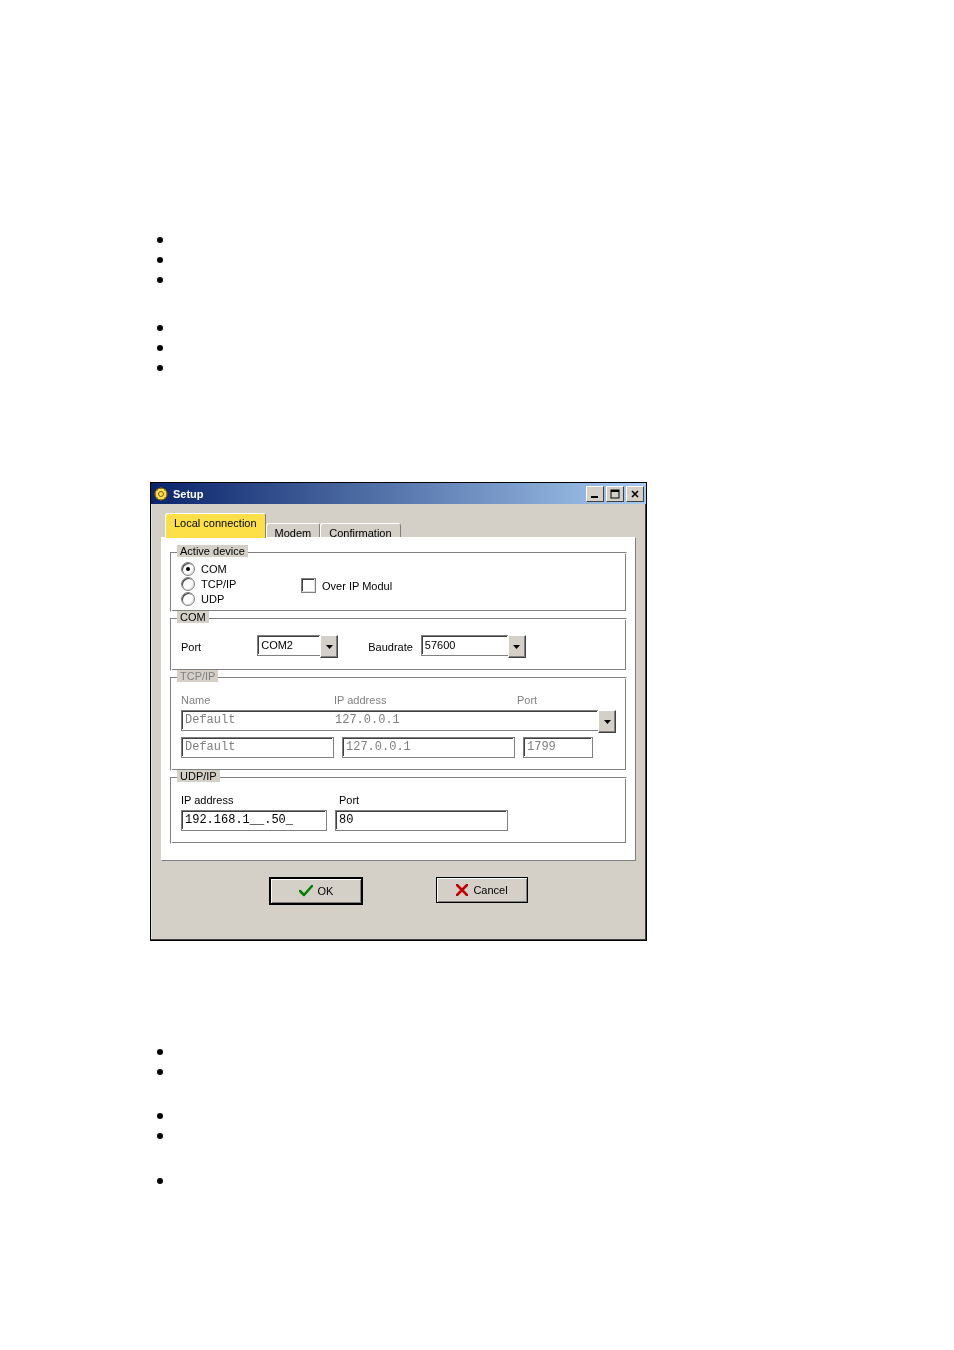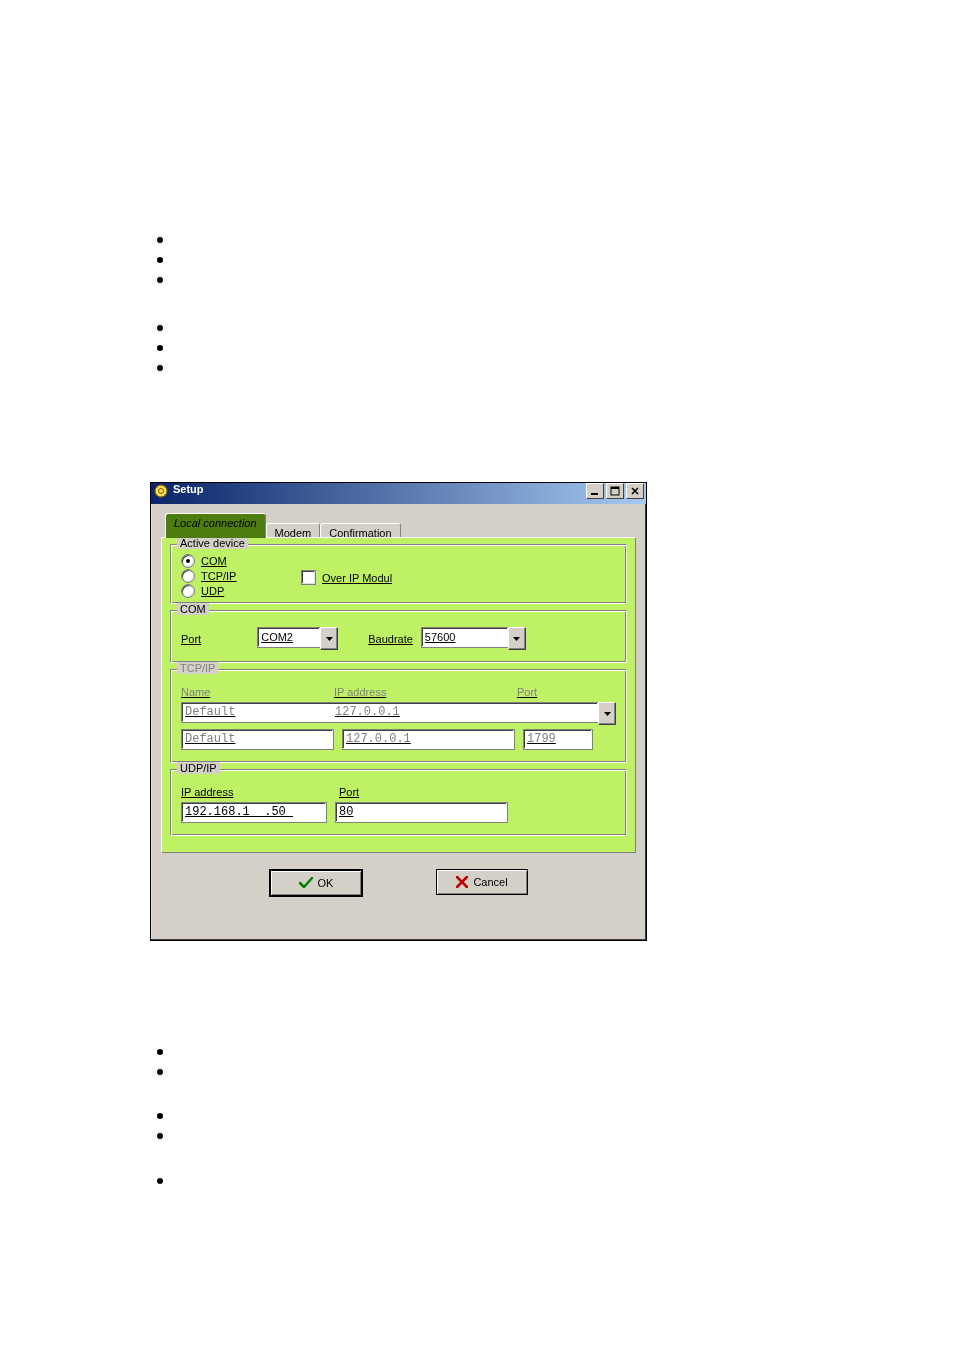"Setup" .titlebar { align-items: none -> center }
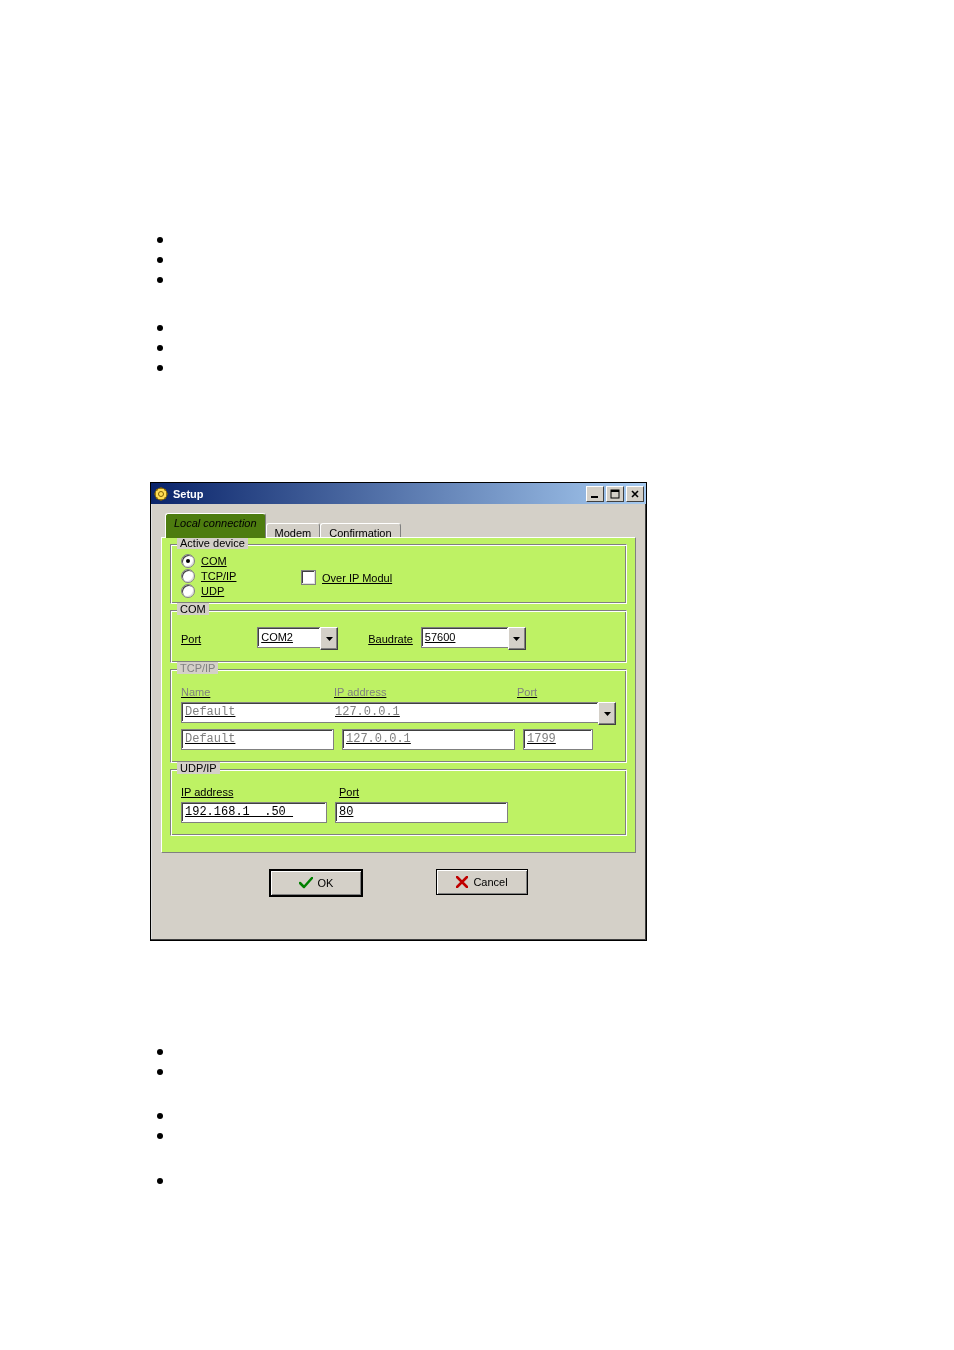"Local connection" .tab.active { background: #4d7c0f -> #fde047; font-style: italic -> none }
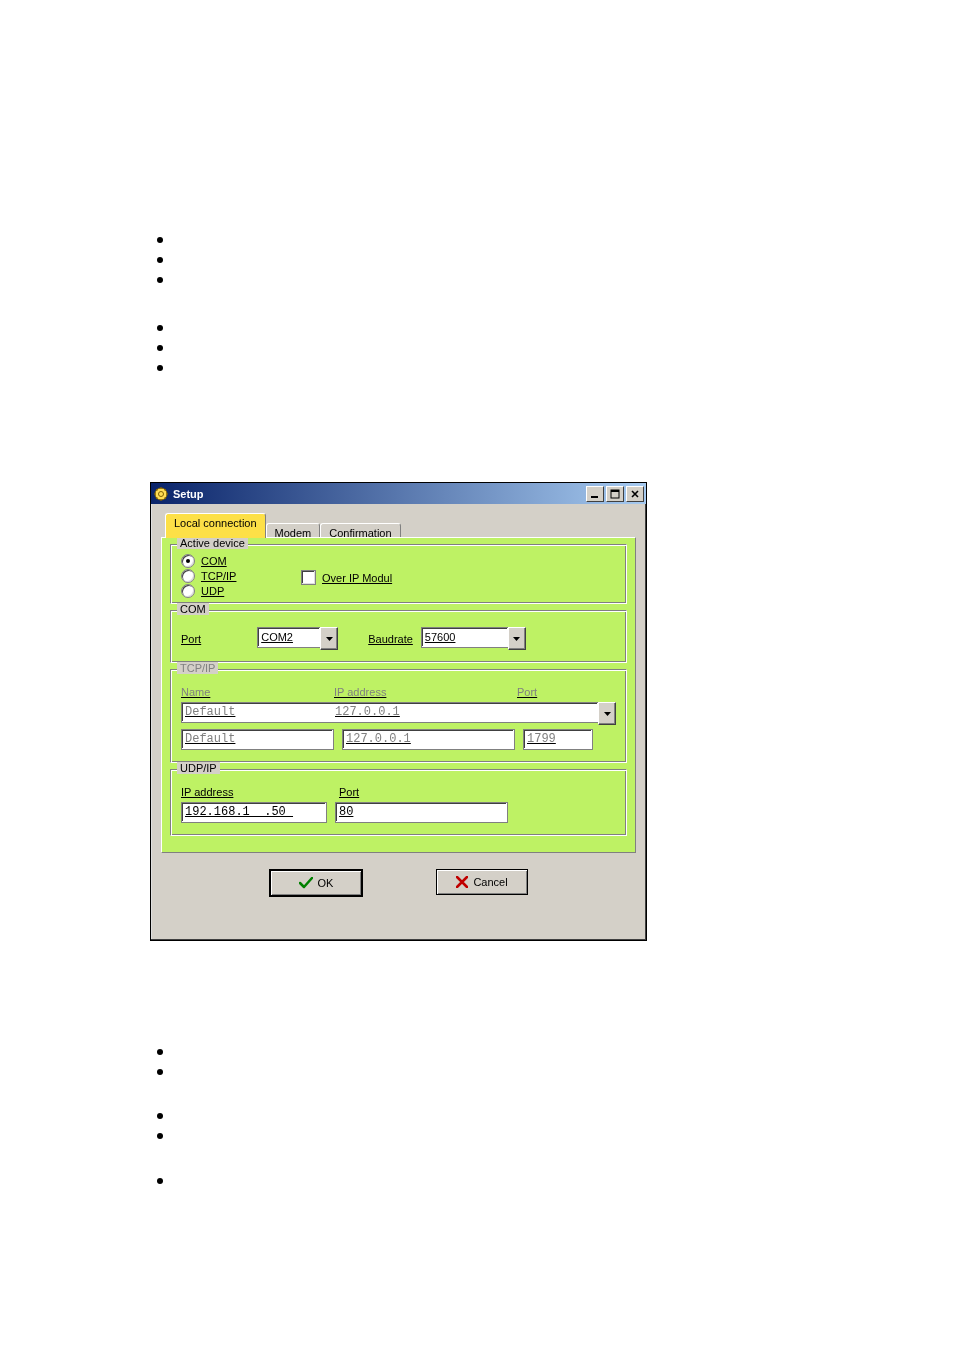"Active device" .tabpage { background: #bef264 -> #ffffff; padding: 0 8px 10px 8px -> 8px 8px 10px 8px; text-decoration: underline -> none }
